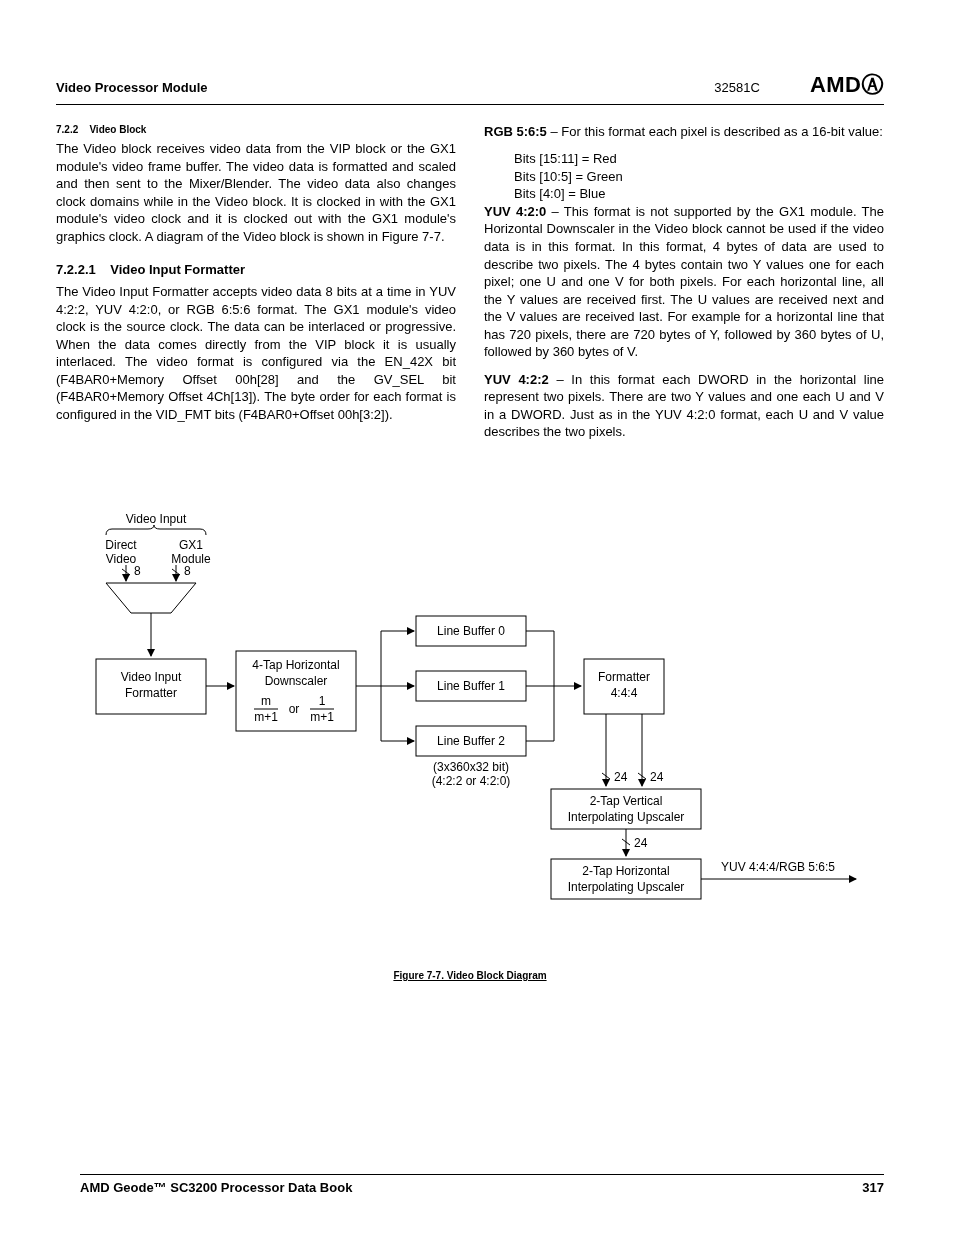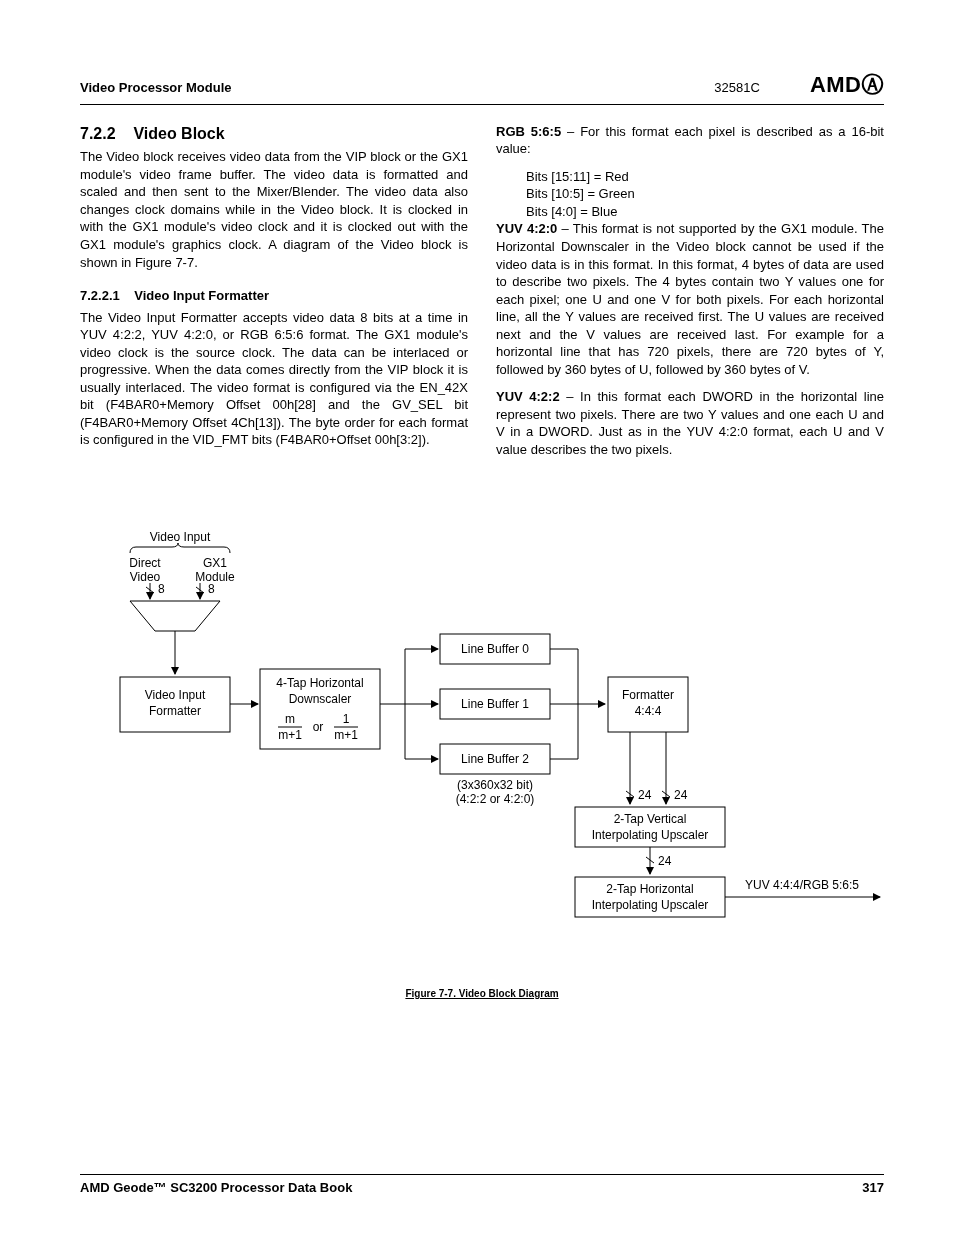"Video Processor Module" .page { padding: 70px 70px 40px 80px -> 70px 70px 40px 56px }
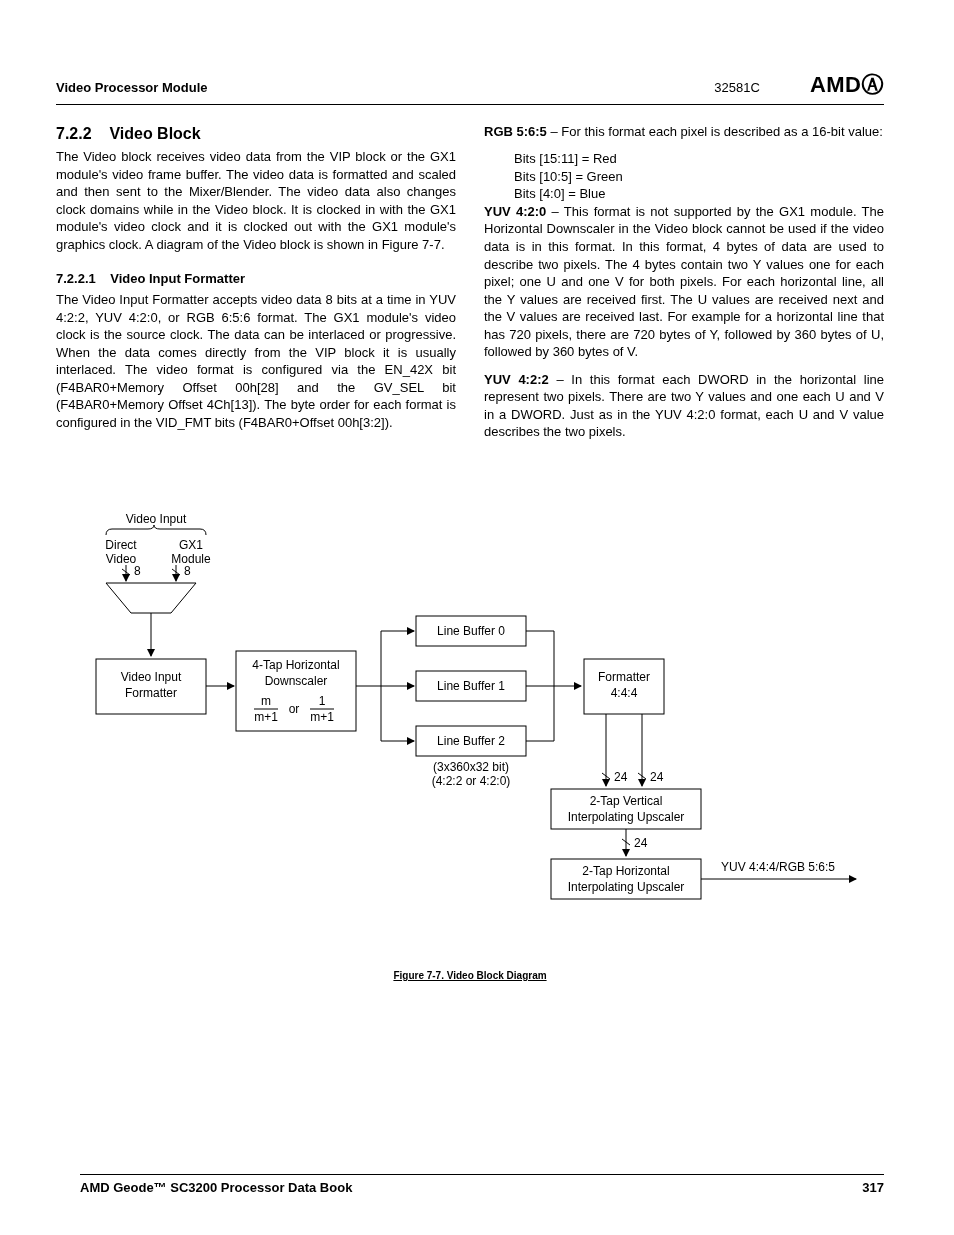"7.2.2 Video Block" h3.section-heading { font-size: 16px -> 10px }
